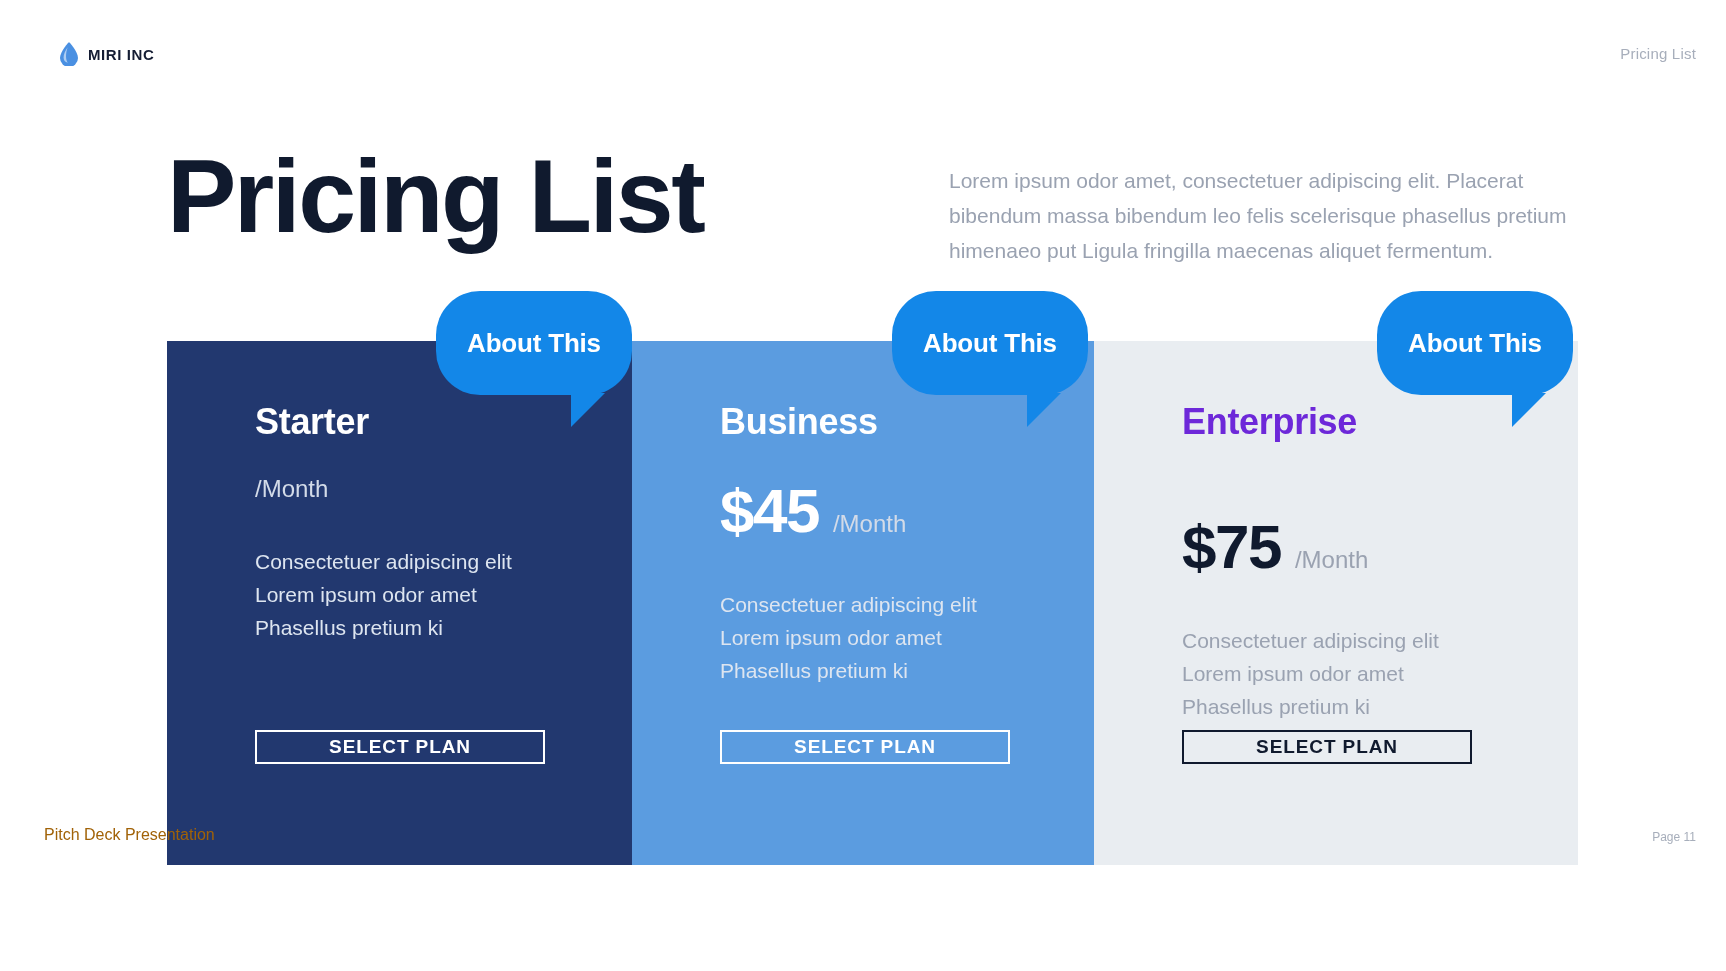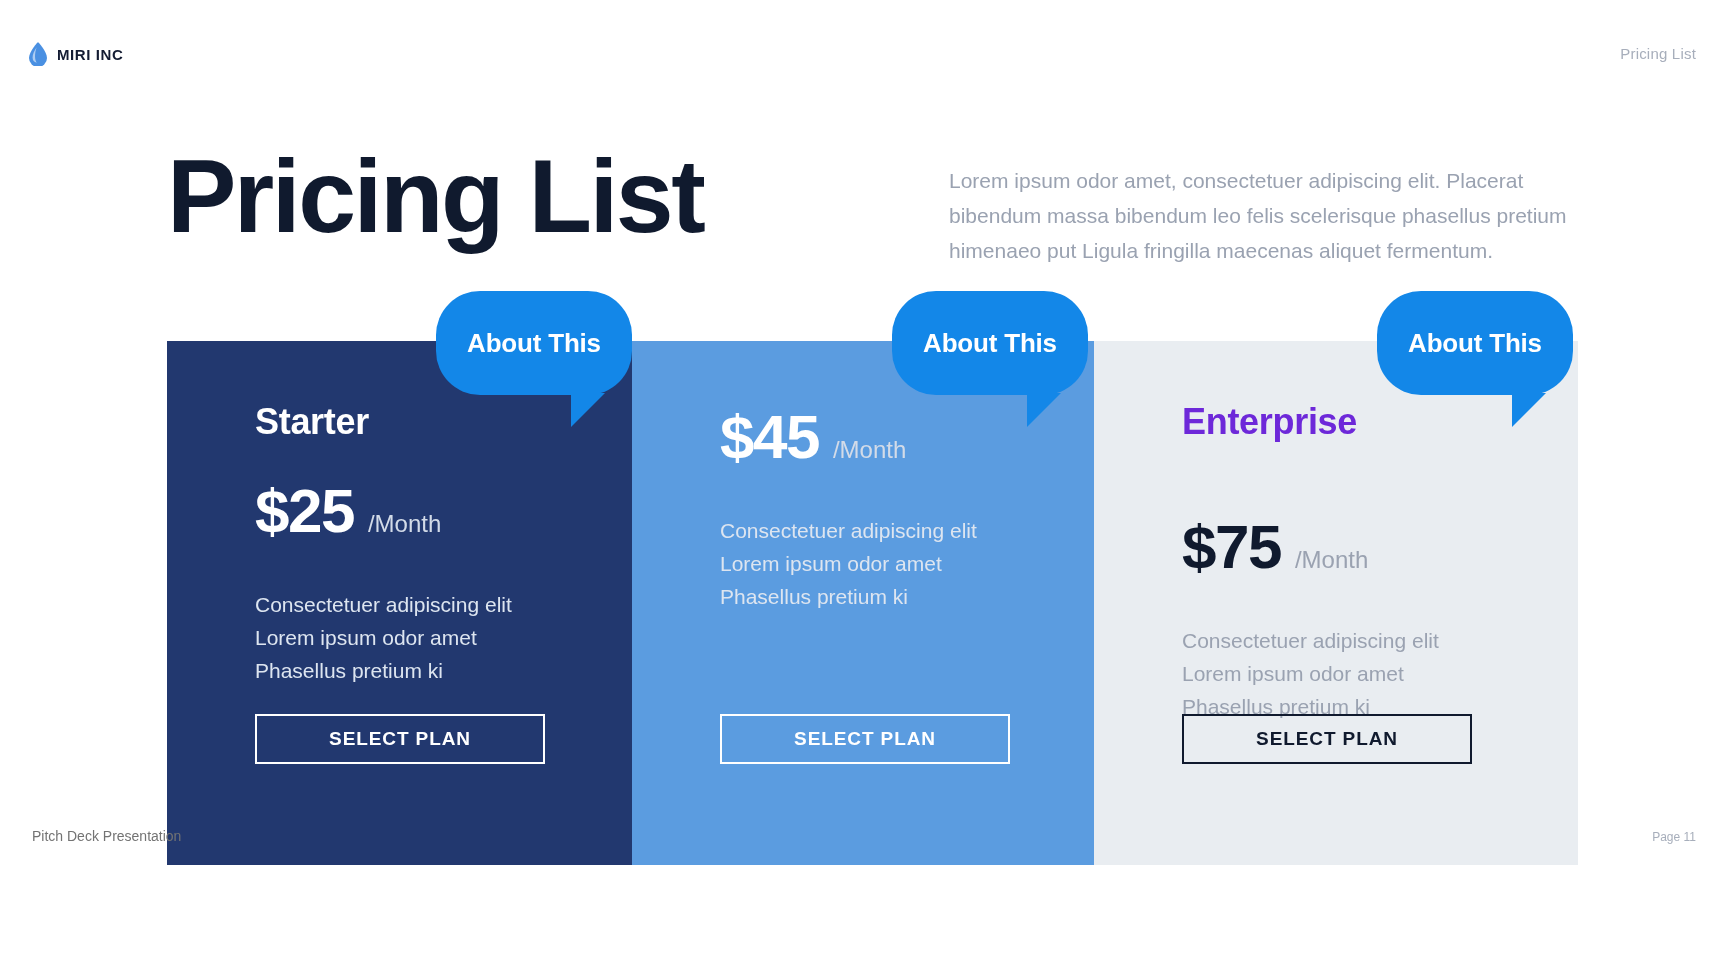"MIRI INC" .header-logo { left: 28px -> 59px }
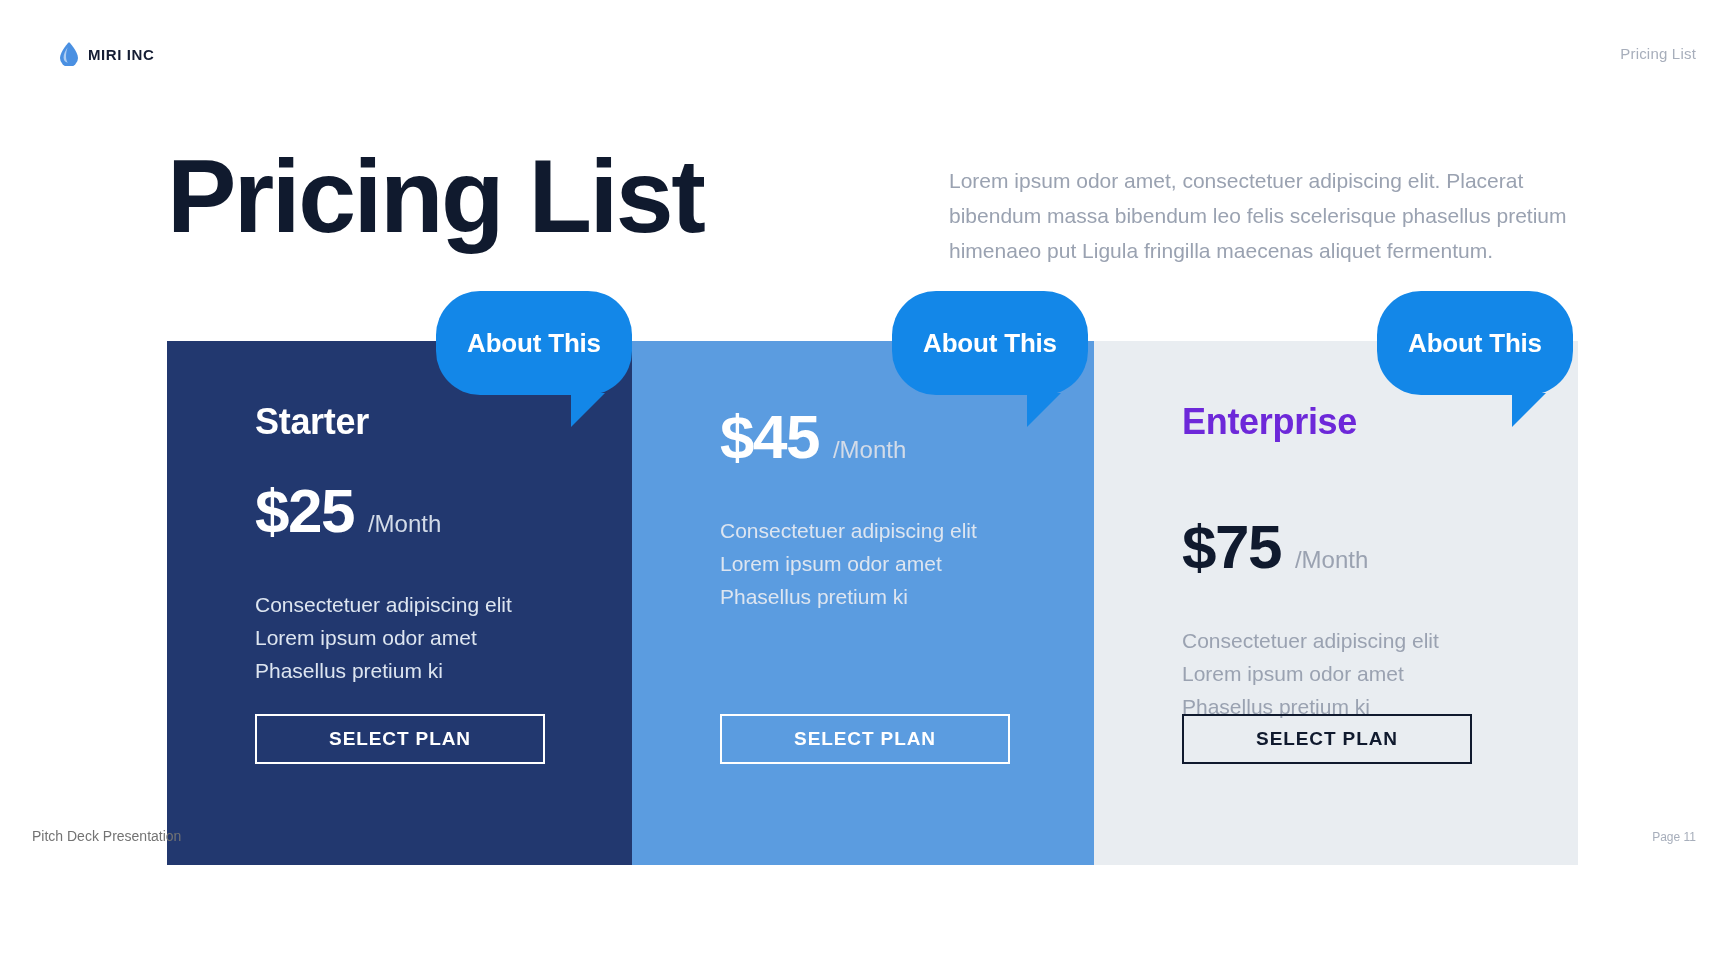"Business" div.card-name { html: none -> <div>Business</div> }
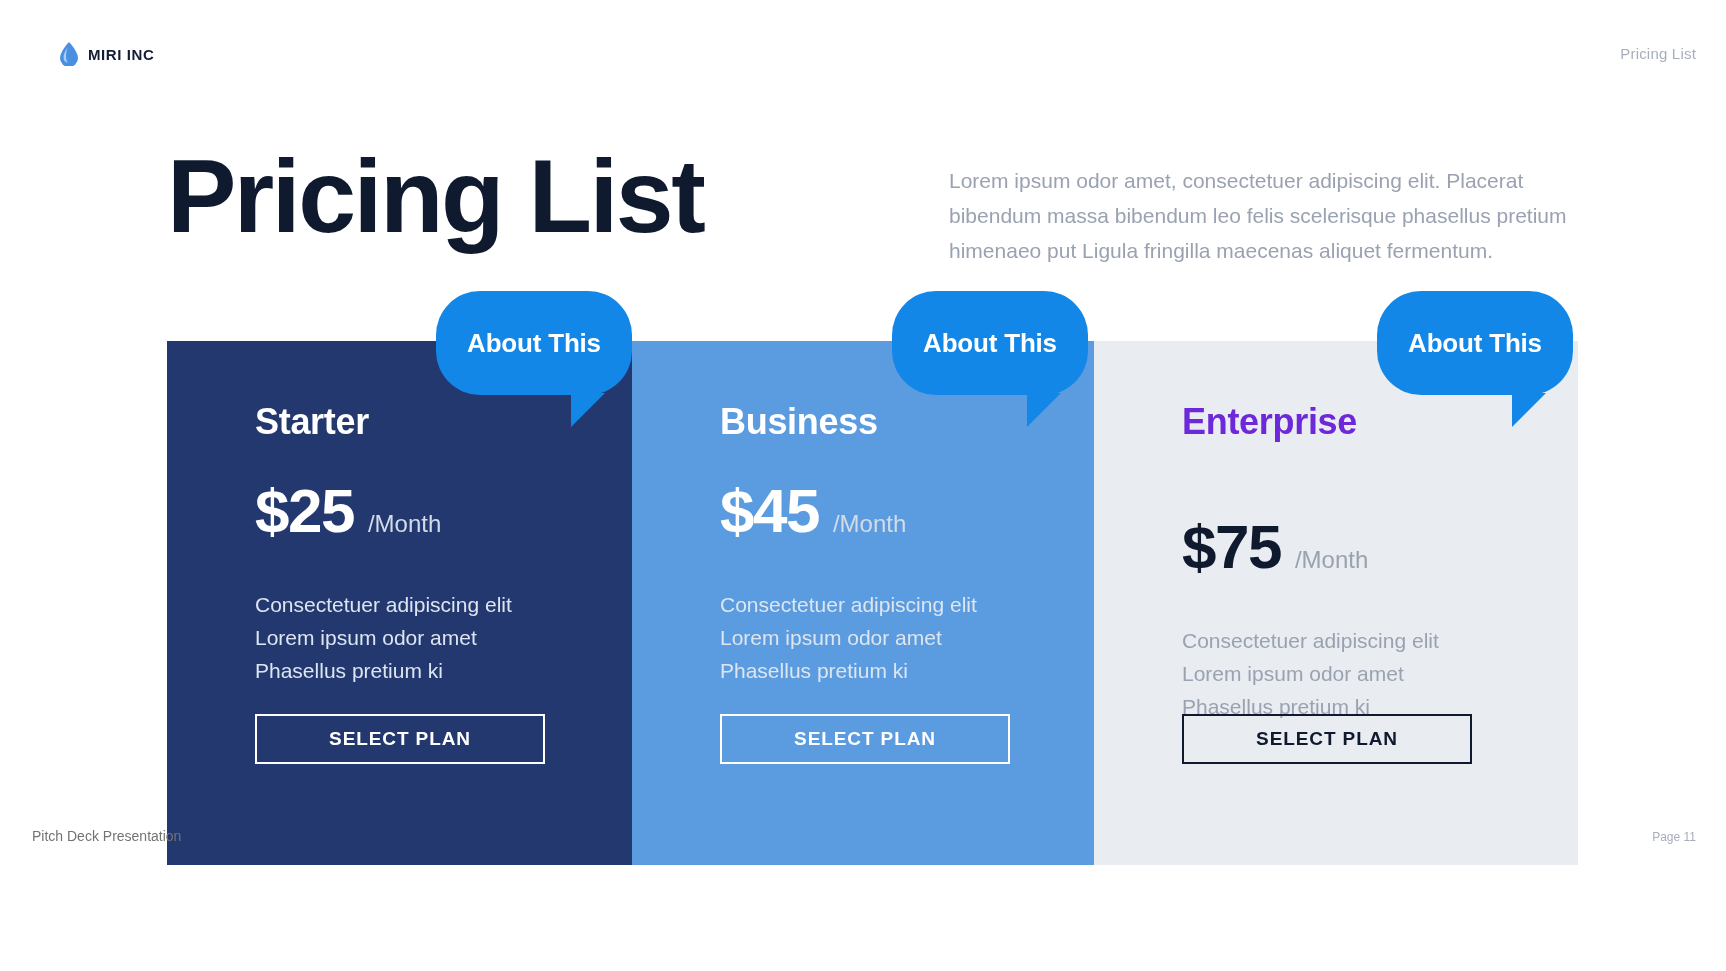"$25" span.price-amount { html: <span>$25</span> -> none }
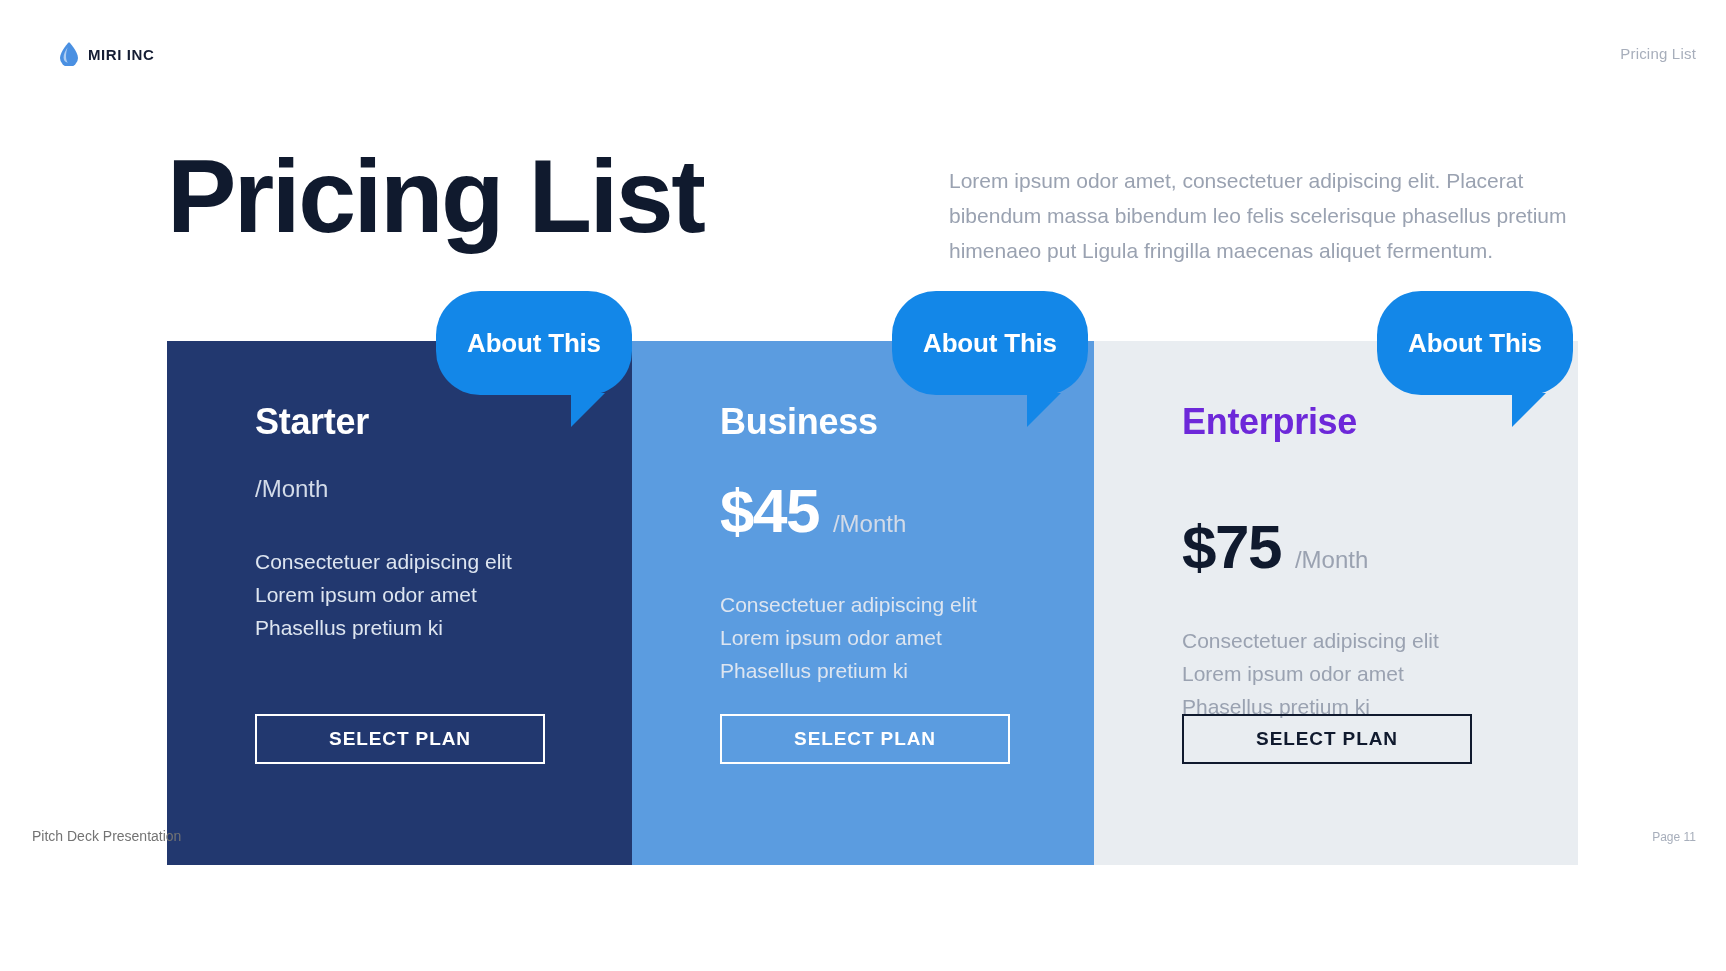"SELECT PLAN" .select-btn { height: 50px -> 34px }
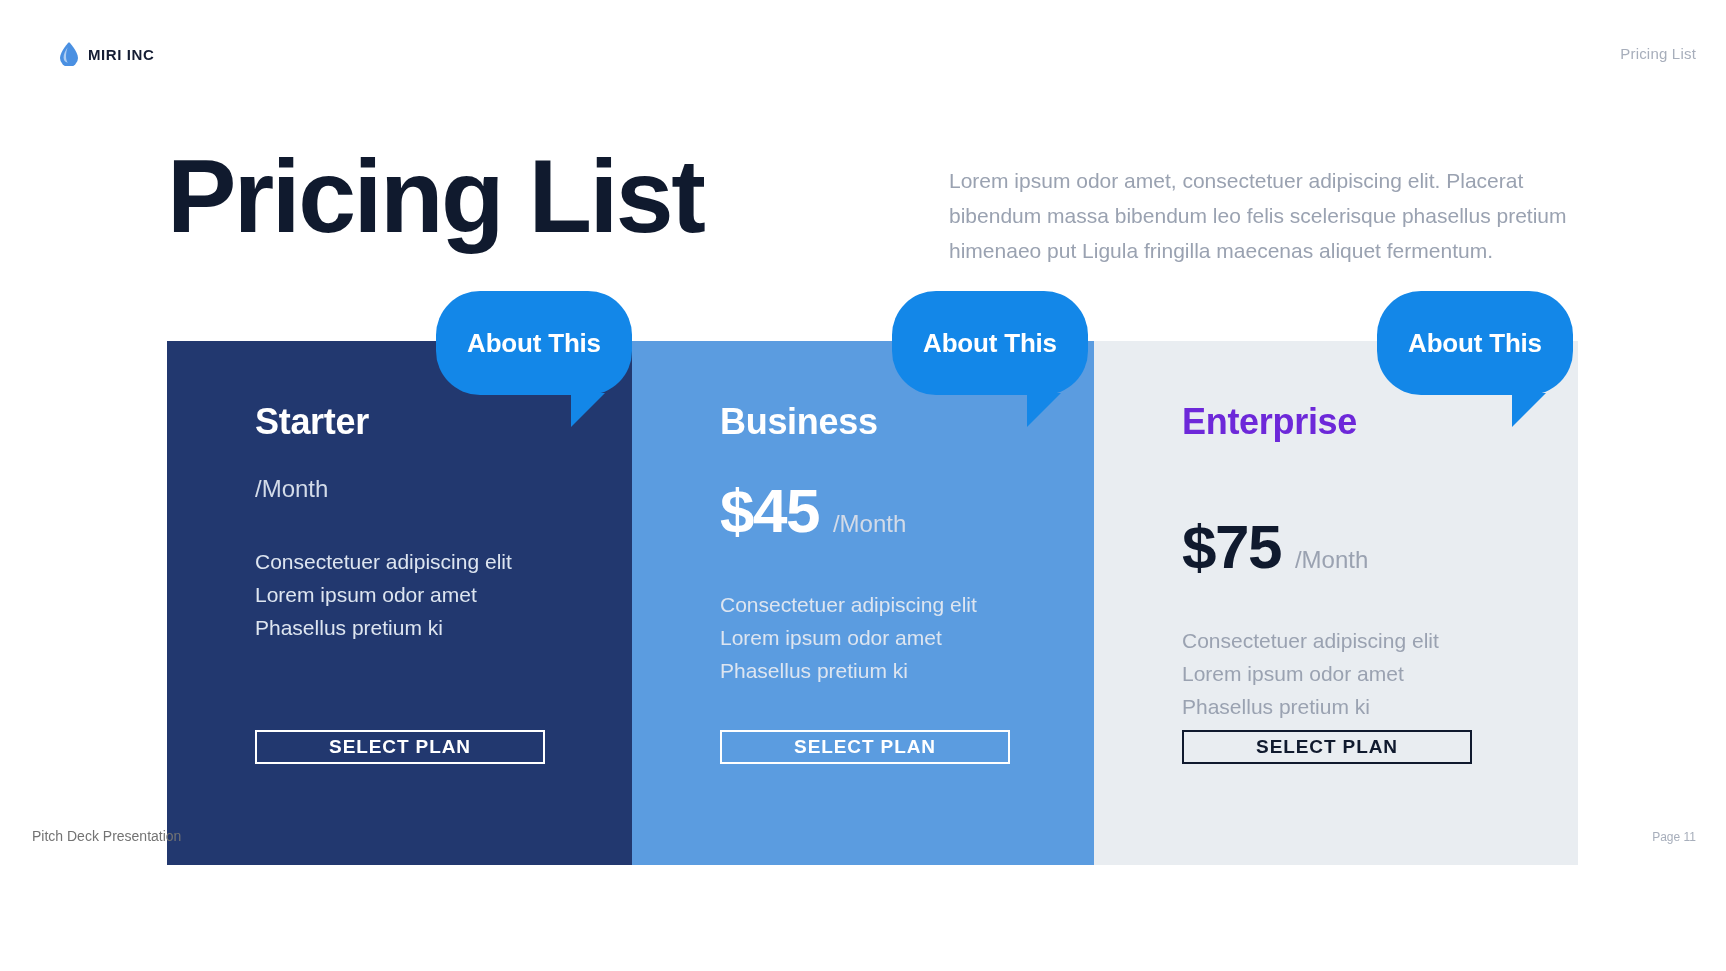"Pitch Deck Presentation" .footer-left { color: #737373 -> #a16207; font-size: 14px -> 16px; left: 32px -> 44px }
